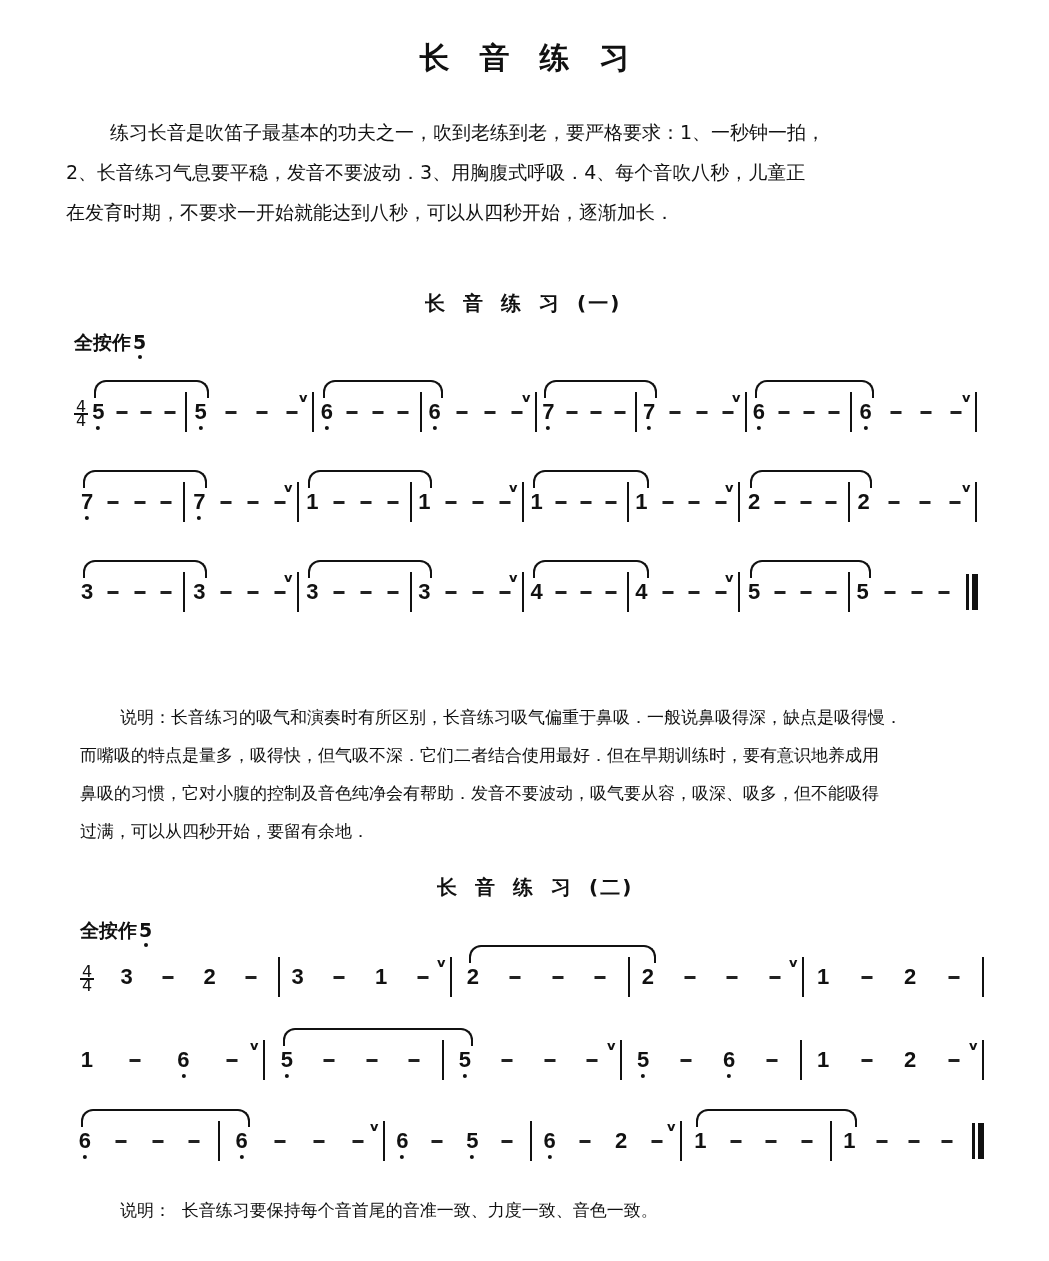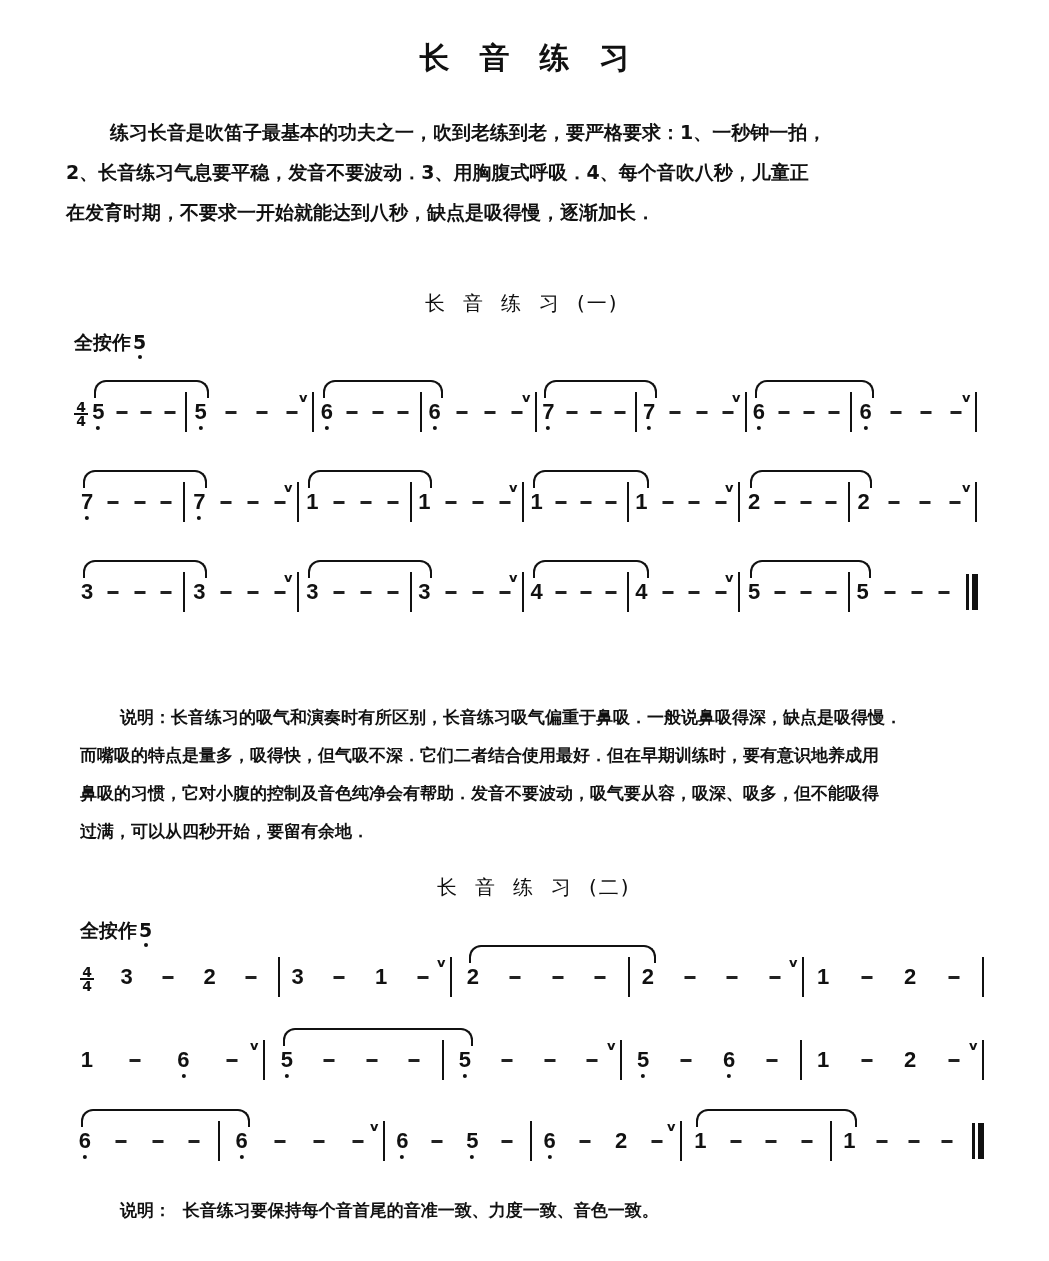"练习长音是吹笛子最基本的功夫之一，吹到老练到老，要严格要求：1、一秒钟一拍，" .para { font-weight: bold -> normal }
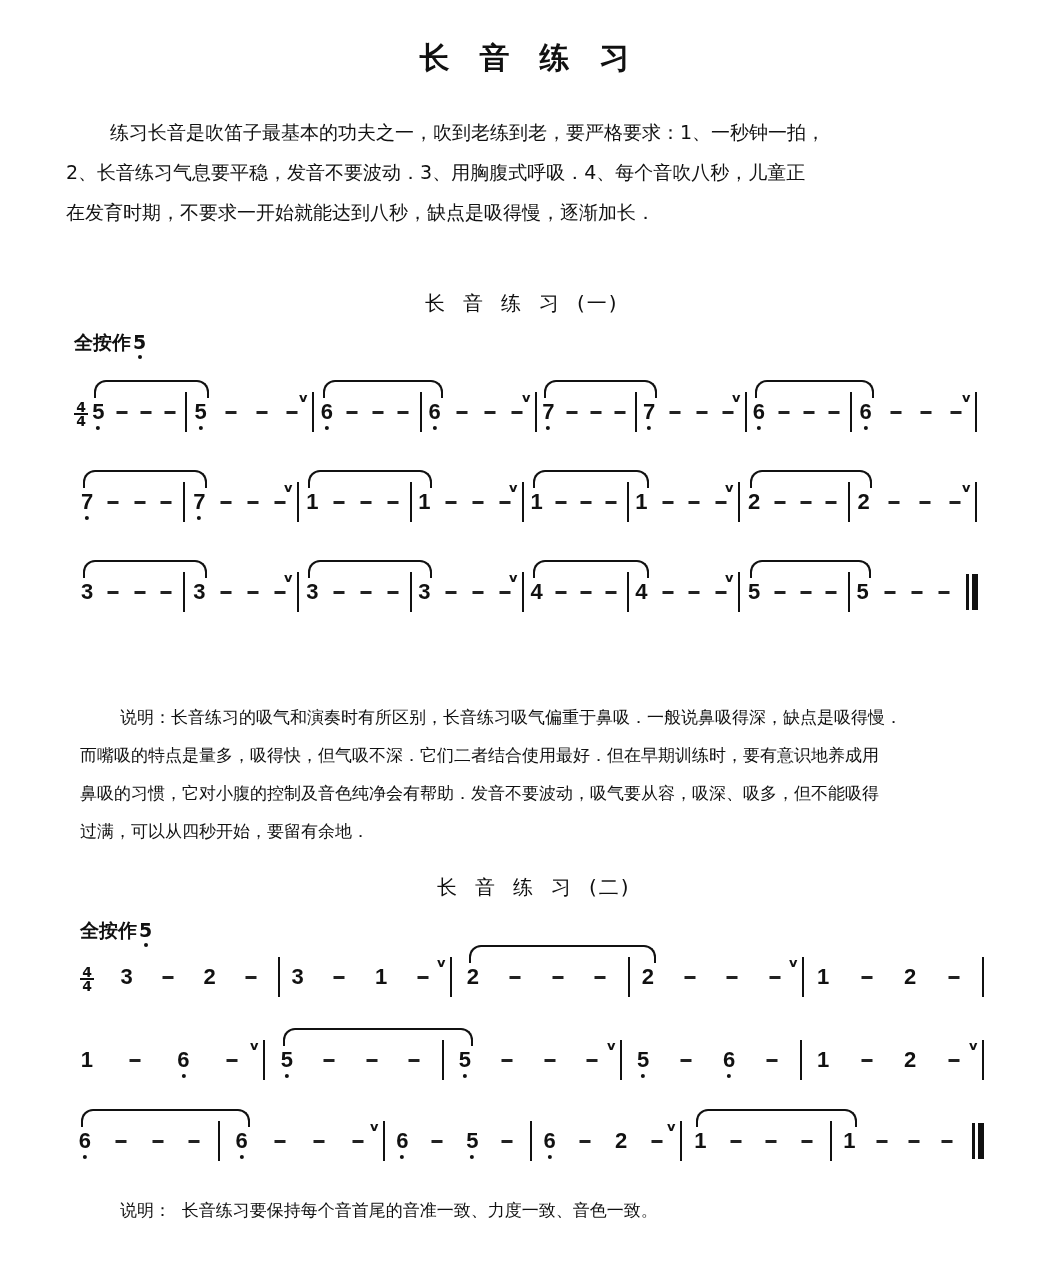"在发育时期，不要求一开始就能达到八秒，缺点是吸得慢，逐渐加长．" div.abs { text: 缺点是吸得慢 -> 可以从四秒开始 }
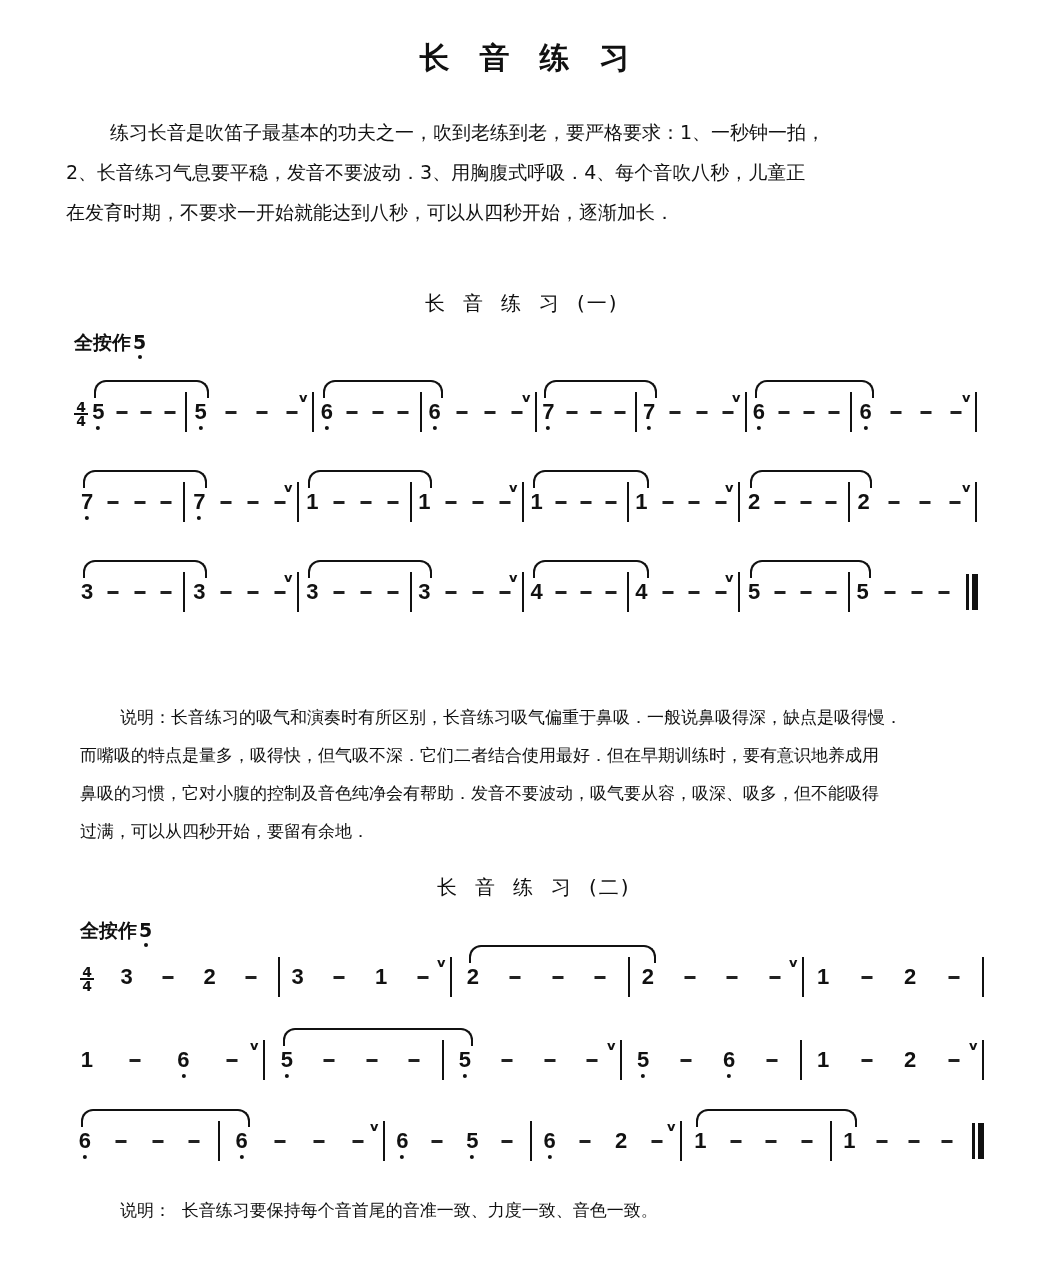"长音练习(一)" .subtitle { font-weight: normal -> bold }
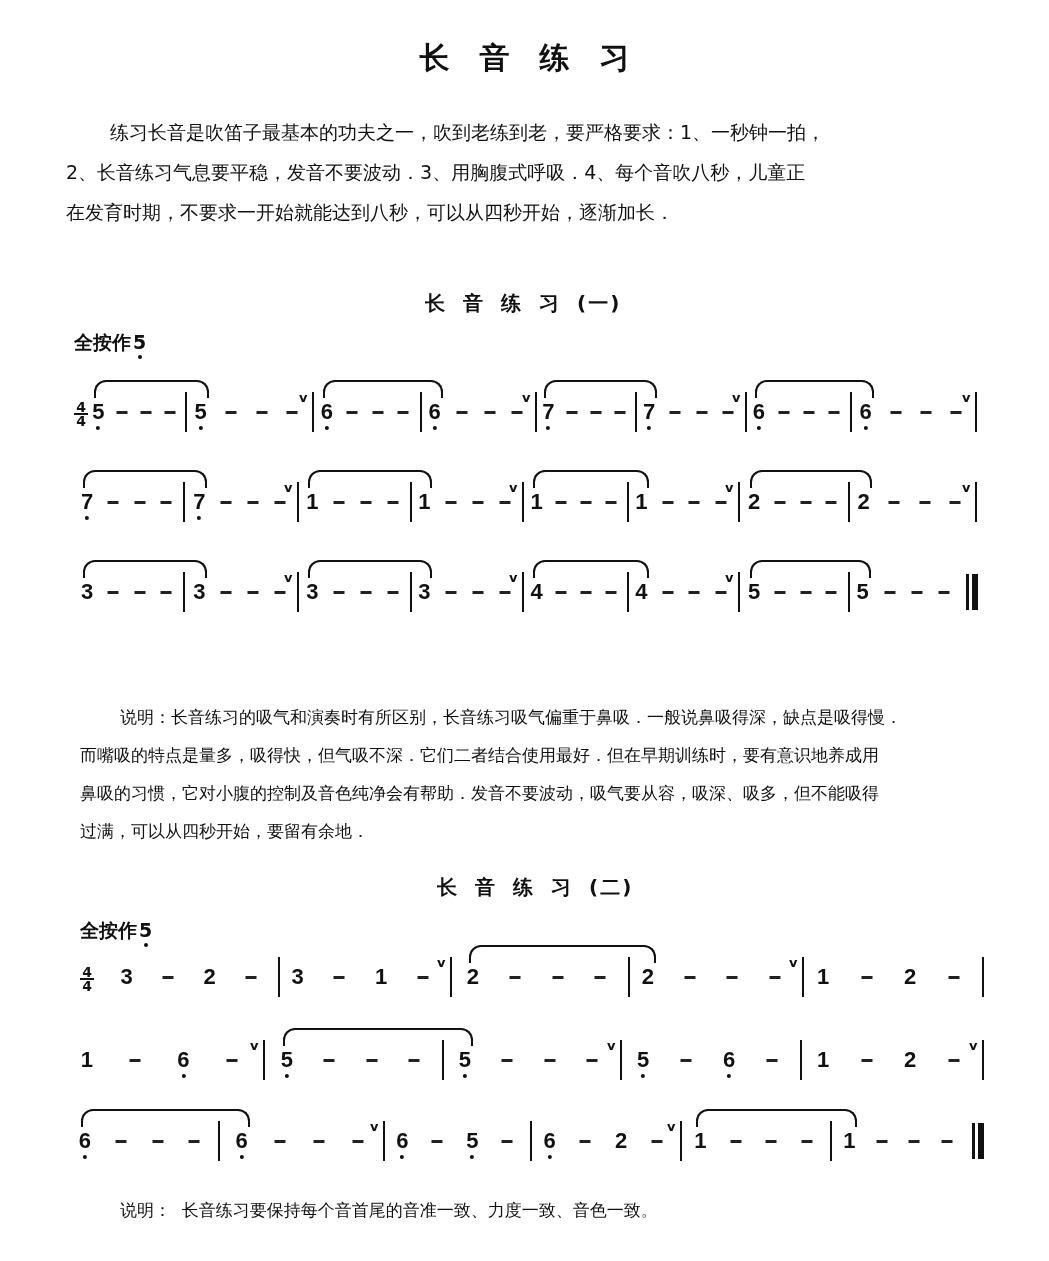"44" .timesig { font-size: 14px -> 16px; font-weight: bold -> normal }
